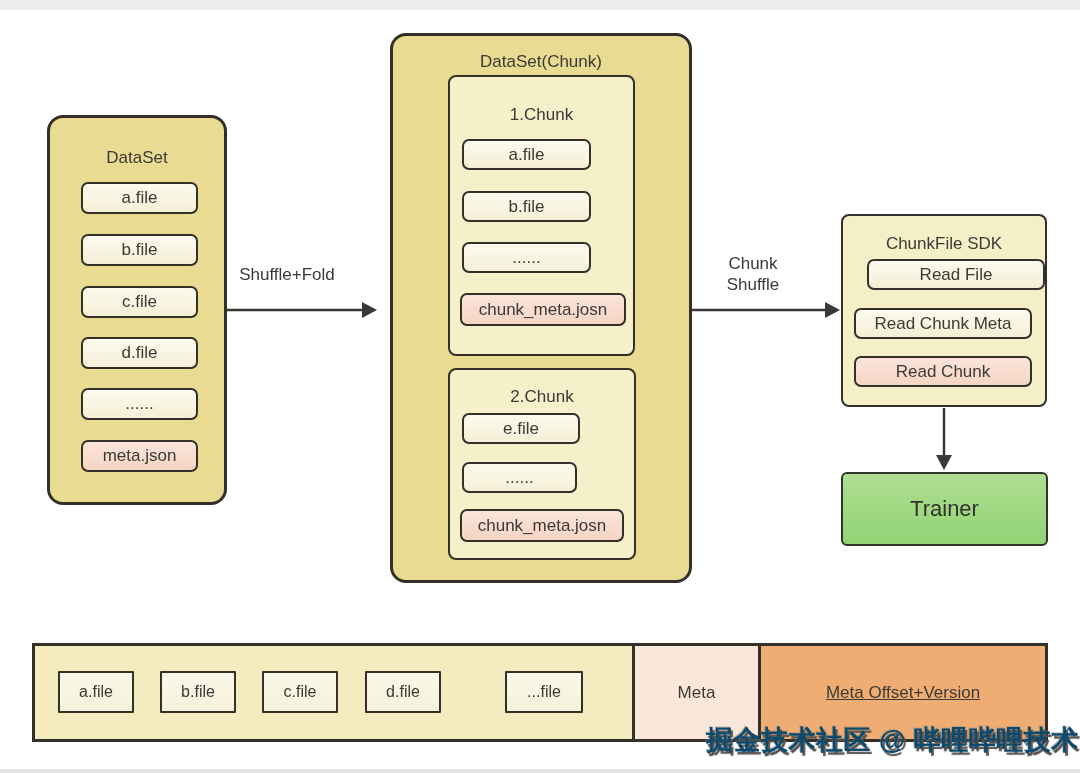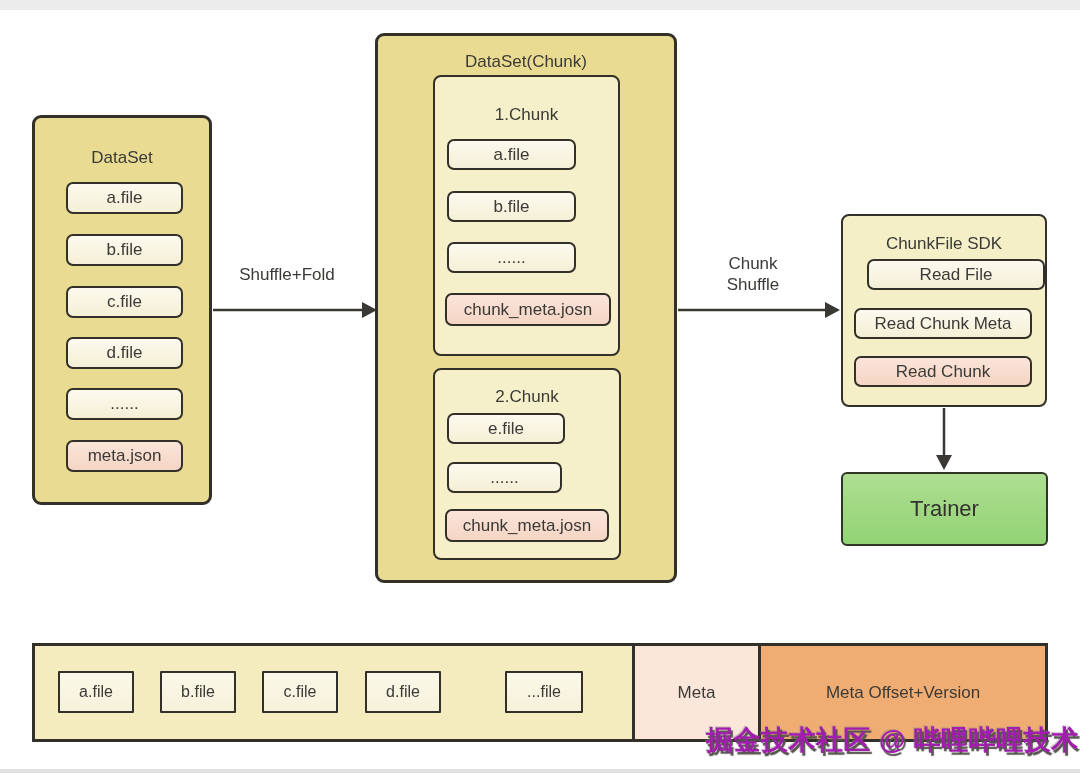"DataSet(Chunk)" .obox { border-radius: 9px -> 16px; margin-left: none -> 15px }
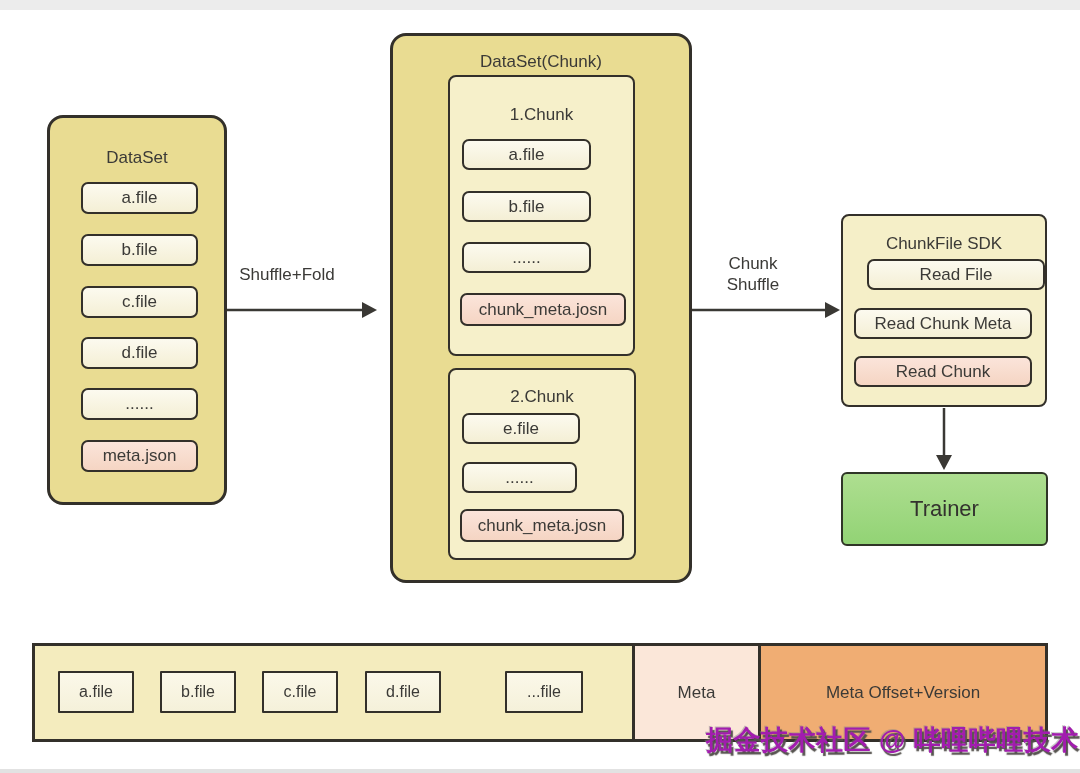"Meta Offset+Version" .bar-version { text-decoration: none -> underline }
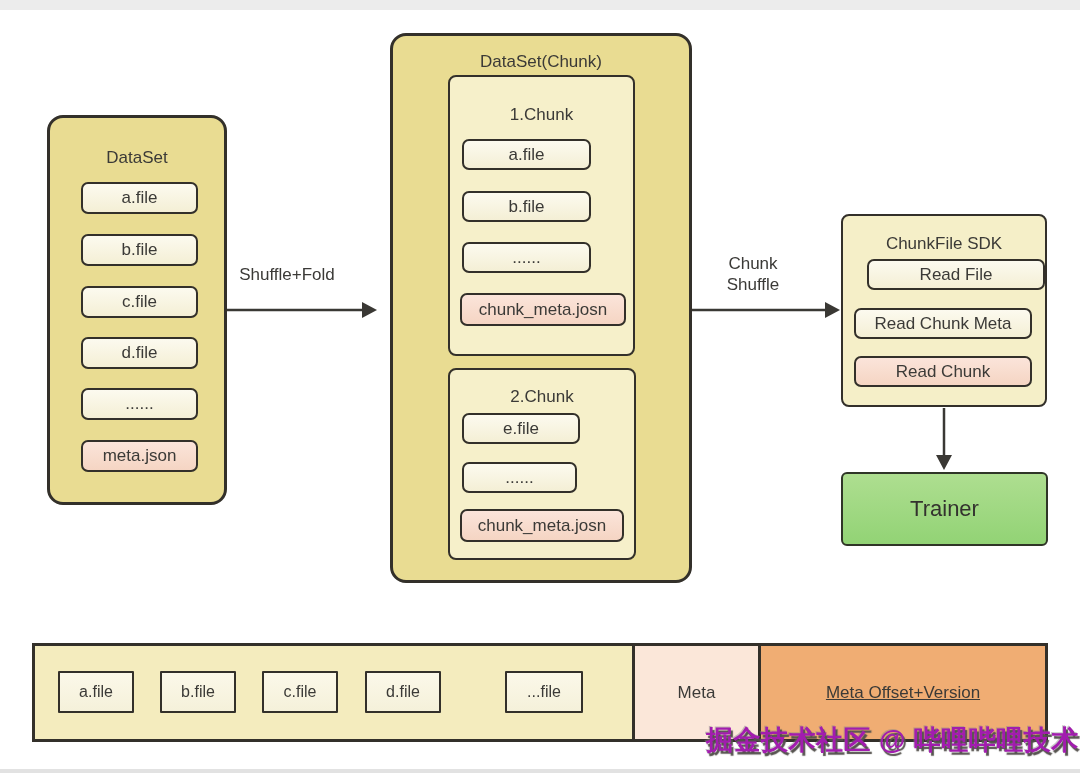"掘金技术社区 @ 哔哩哔哩技术" .watermark { color: #a21caf -> #0c4a6e }
